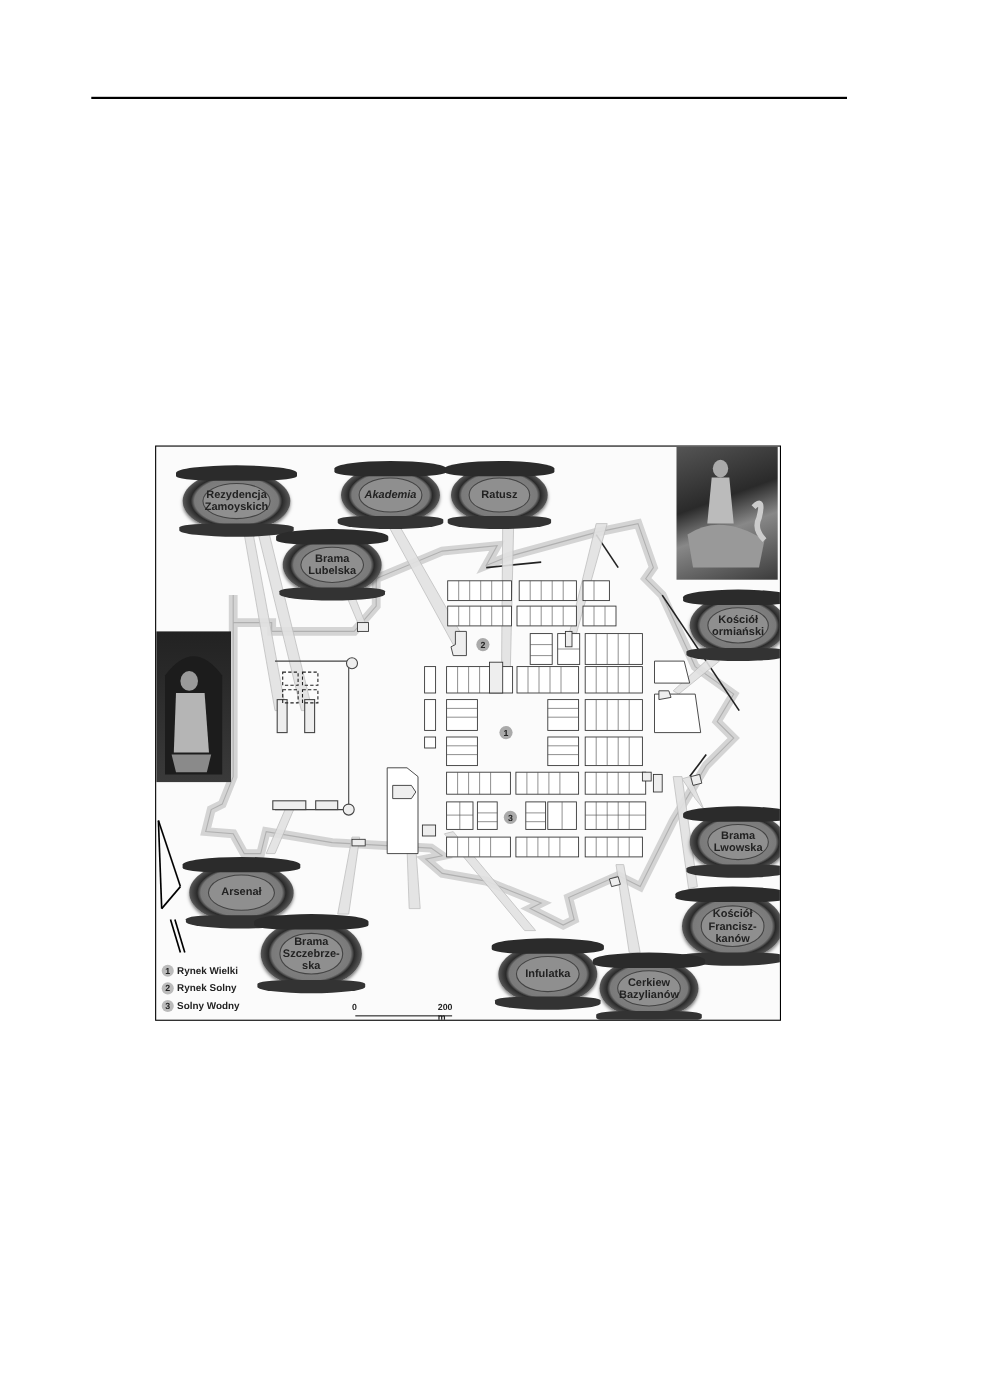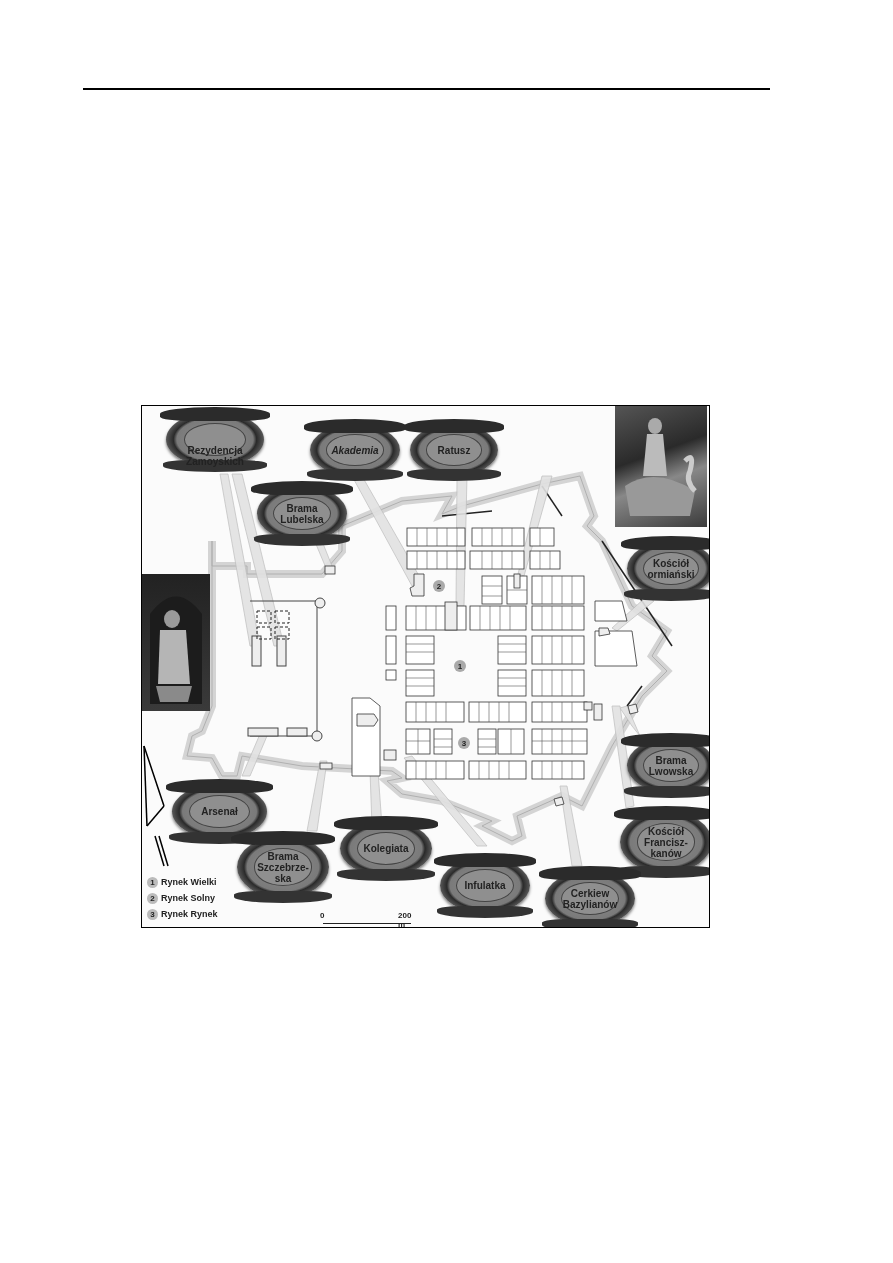"Rezydencja" div.cartouche { align-items: flex-end -> none; top: 6px -> 22px }
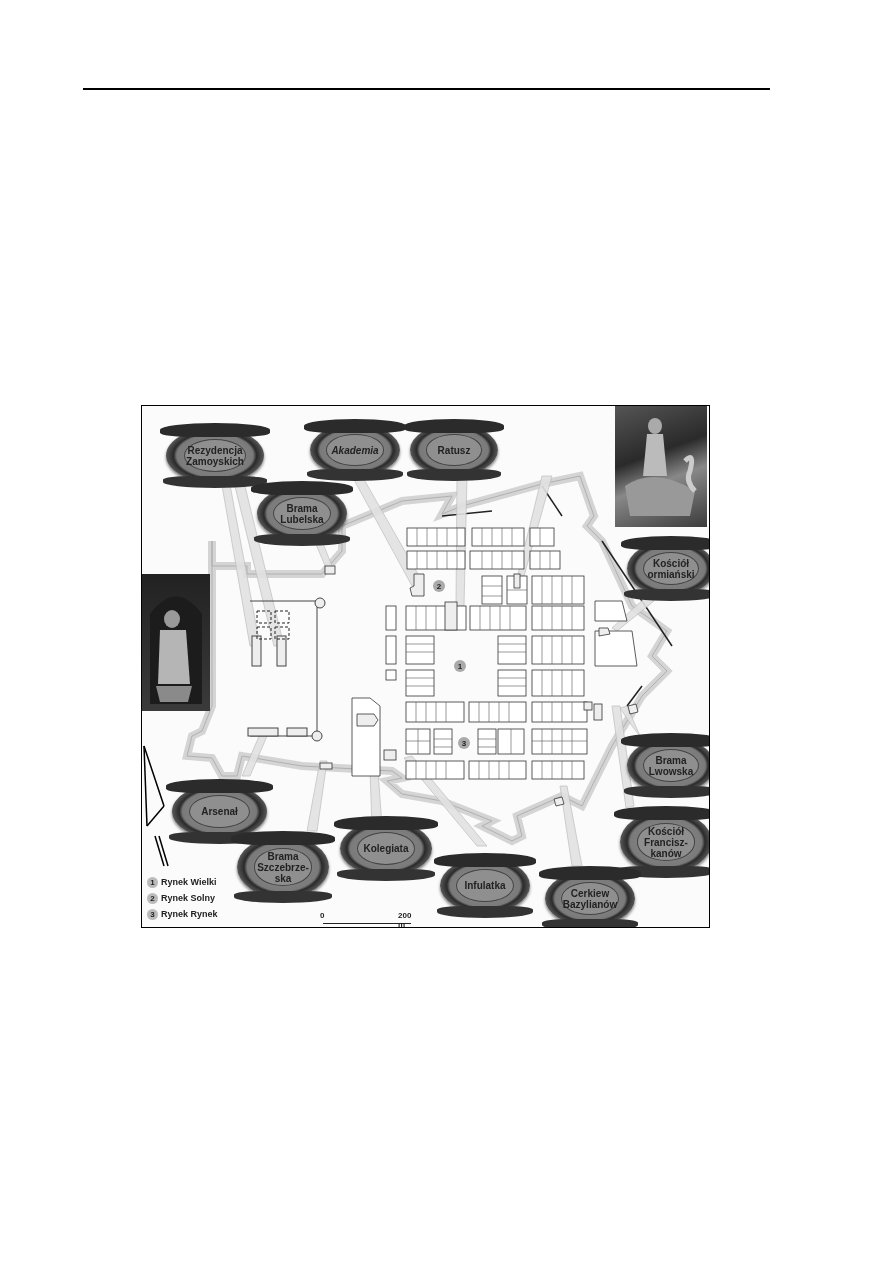"Kolegiata" div.cartouche { html: <div> <div></div> <div></div> <span>Kolegiata</span> </div> -> none }
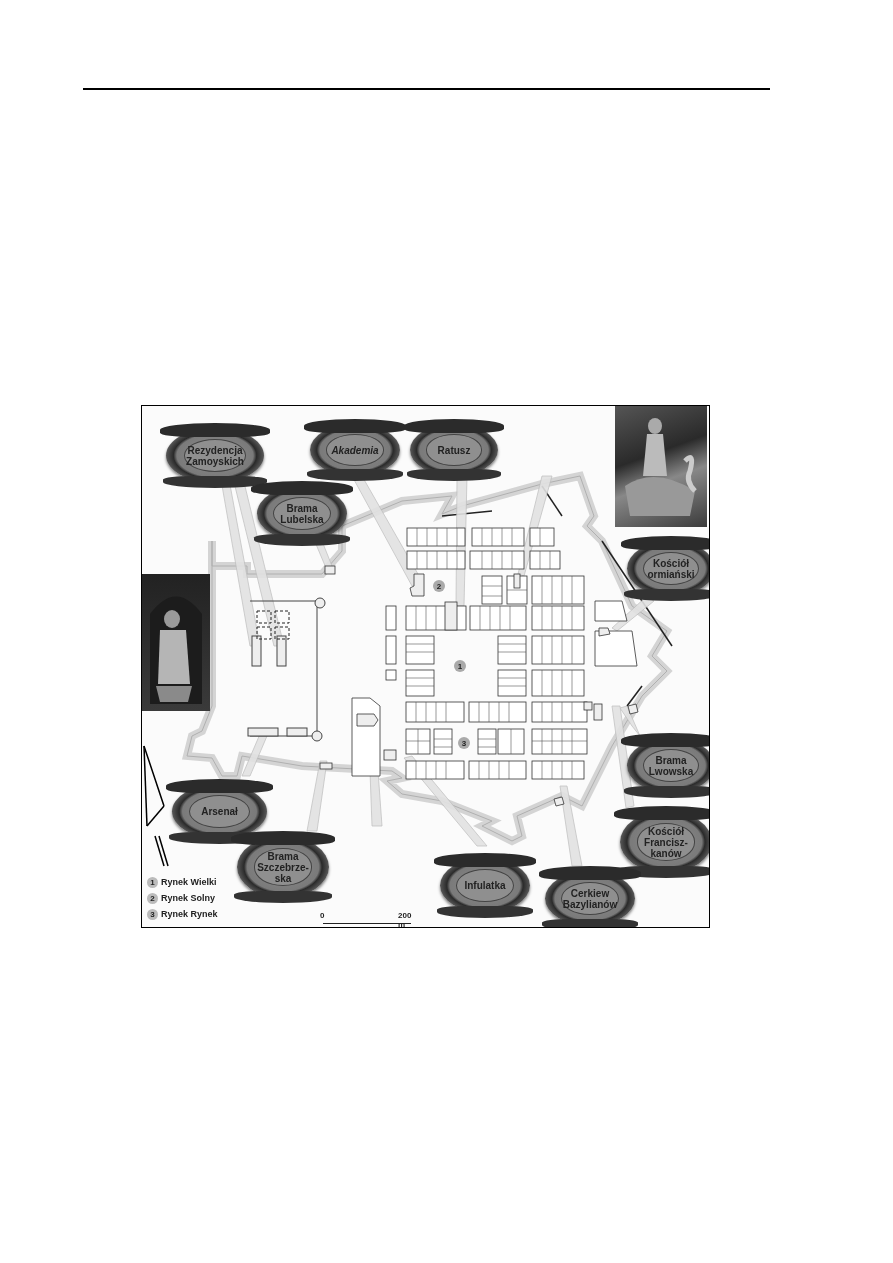"Infulatka" div.cartouche { left: 298px -> 311px }
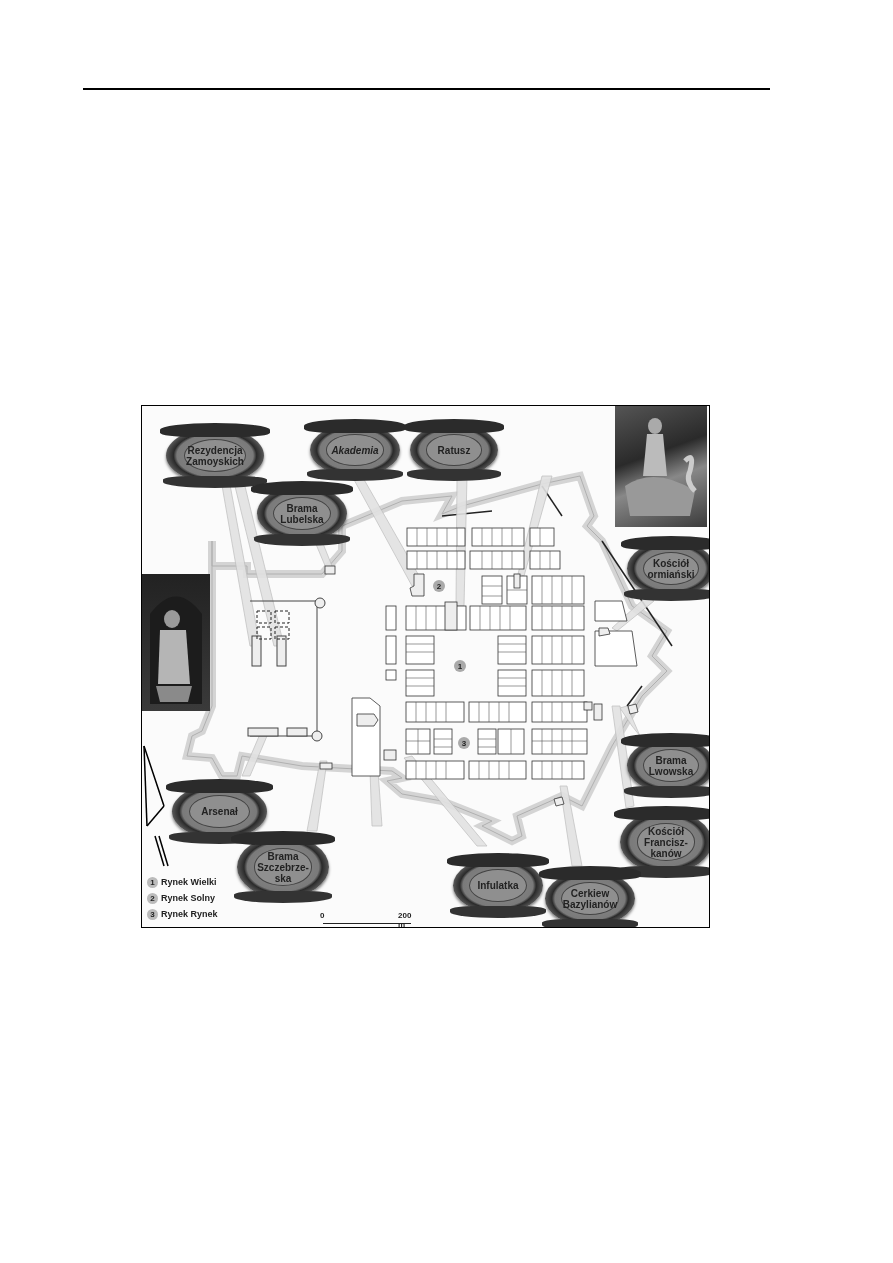"Rynek Rynek" span { text: Rynek Rynek -> Solny Wodny }
